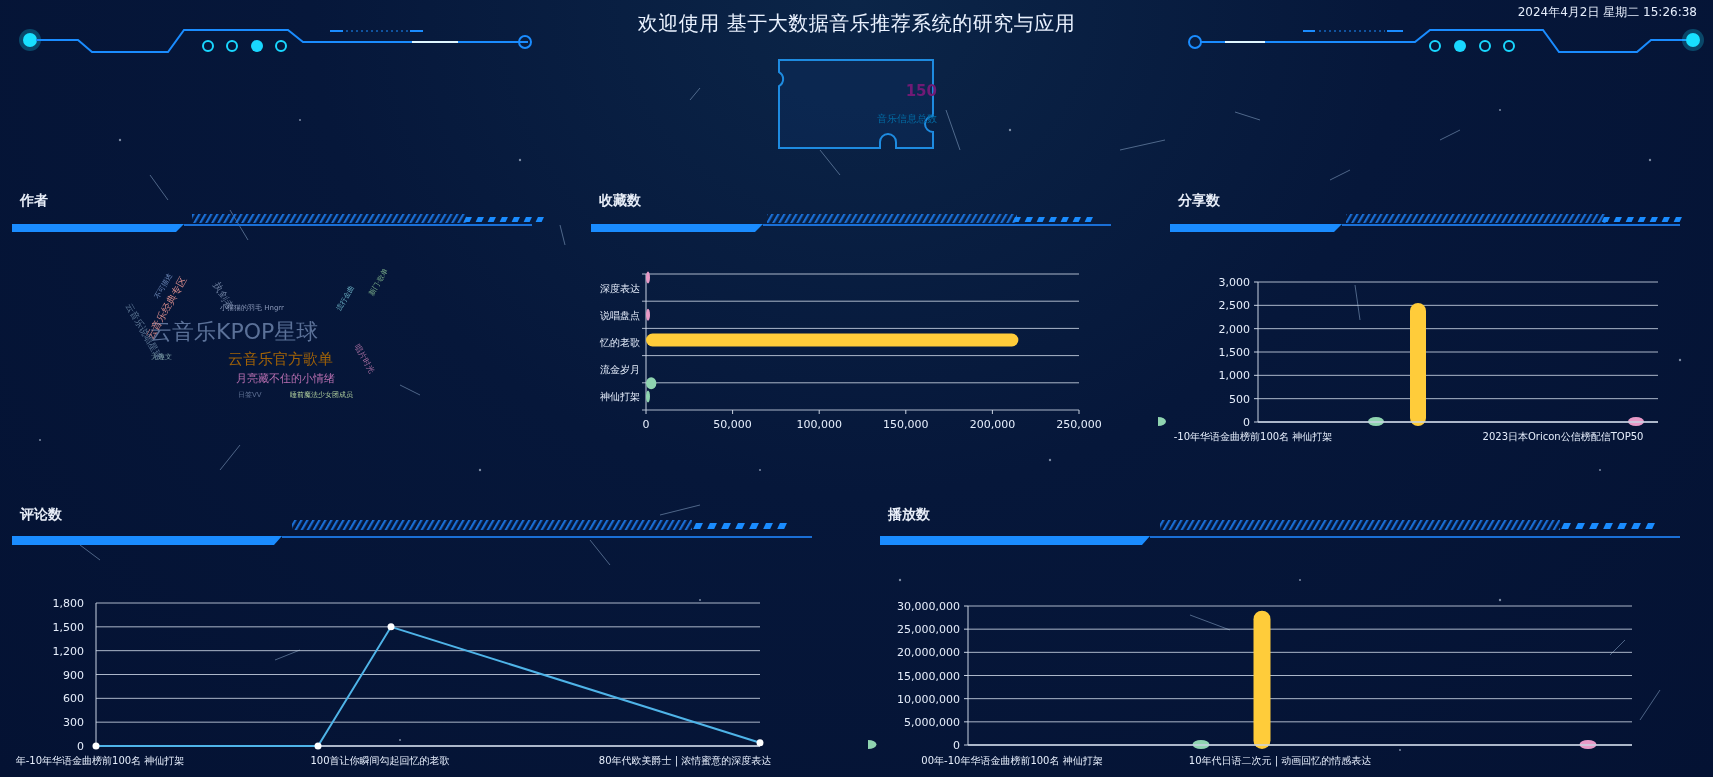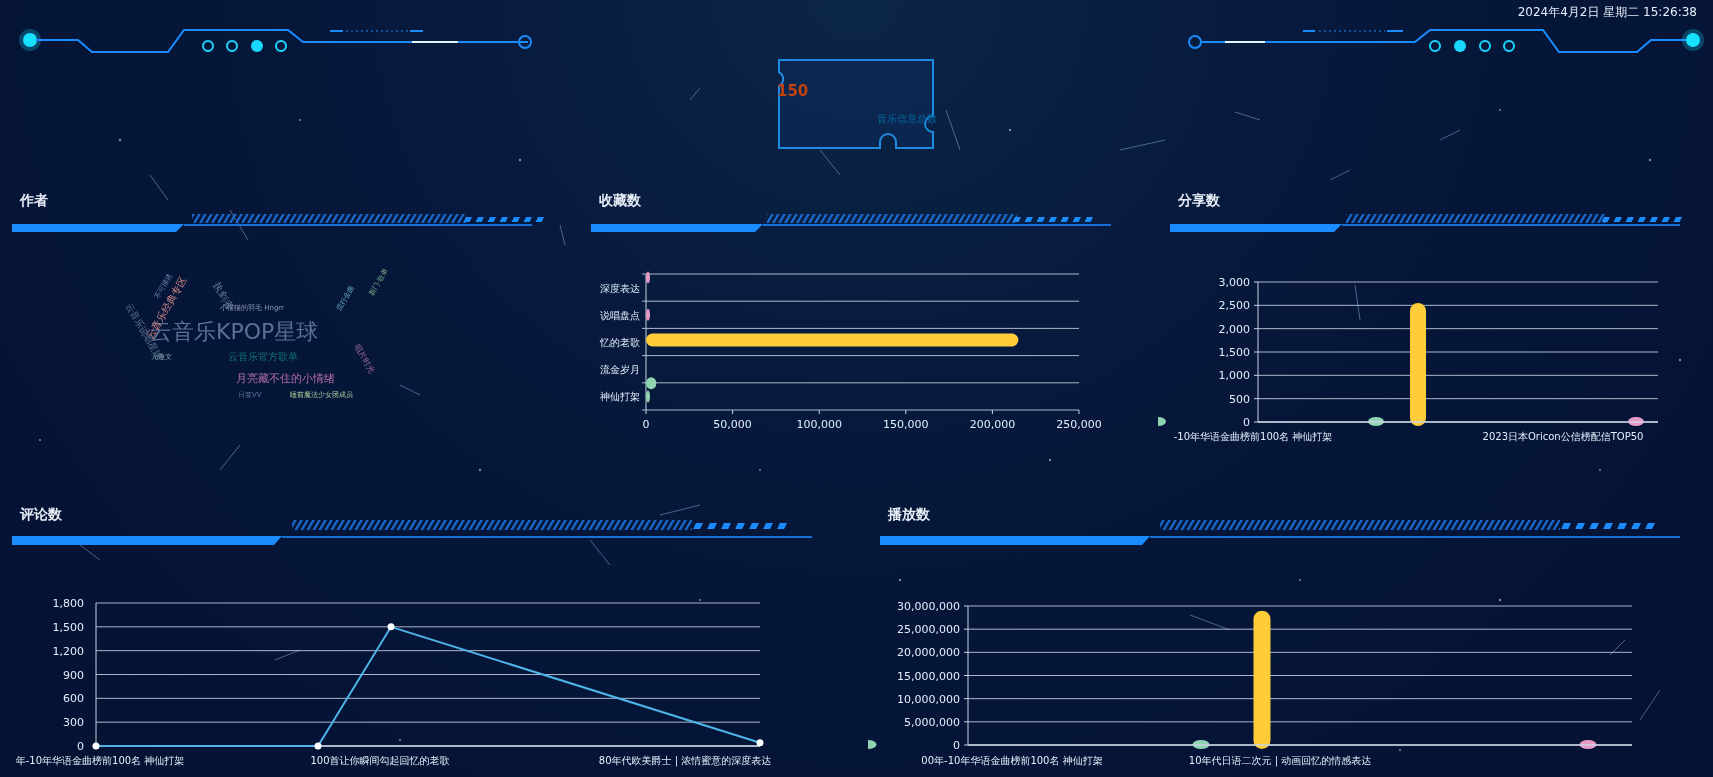"欢迎使用 基于大数据音乐推荐系统的研究与应用" div.title { html: none -> <div>欢迎使用 基于大数据音乐推荐系统的研究与应用</div> }
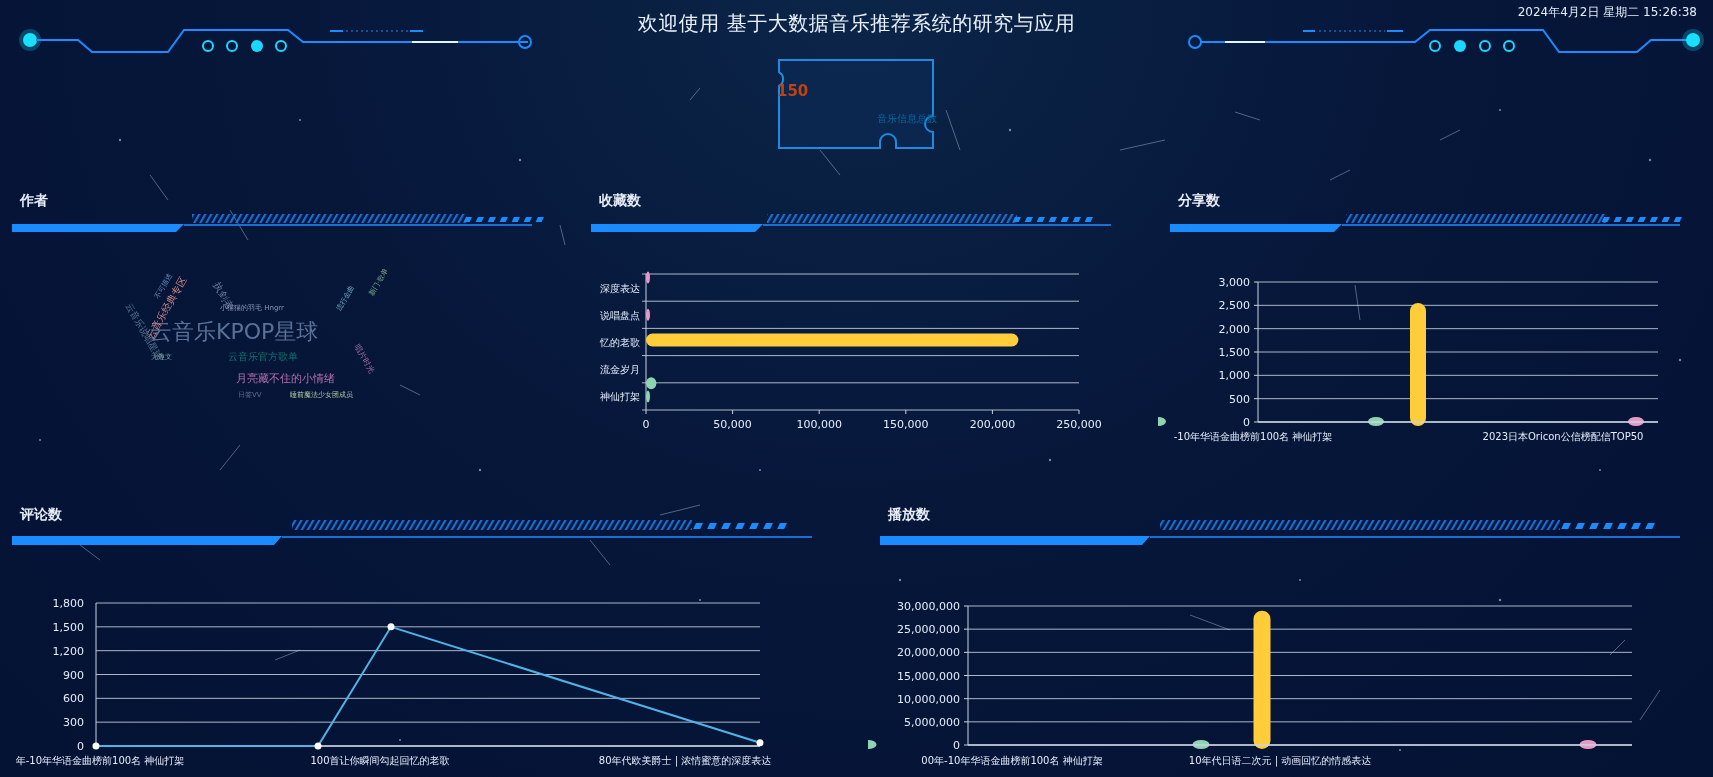"150" .total-value { color: #c2410c -> #701a75; text-align: left -> right }
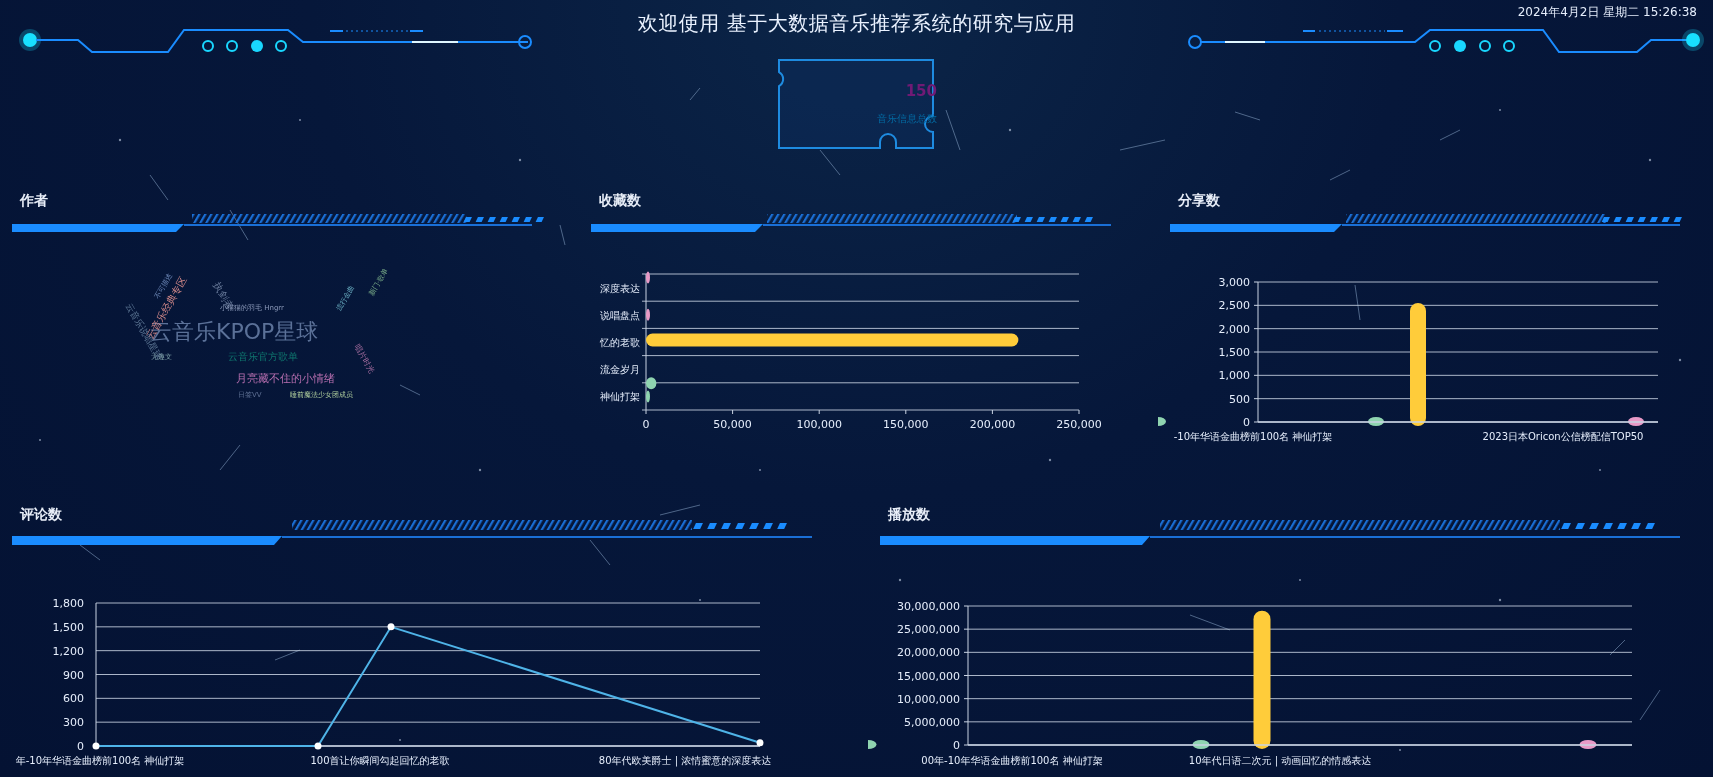"云音乐官方歌单" span.word { color: #0f766e -> #a16207; font-size: 10px -> 15px }
